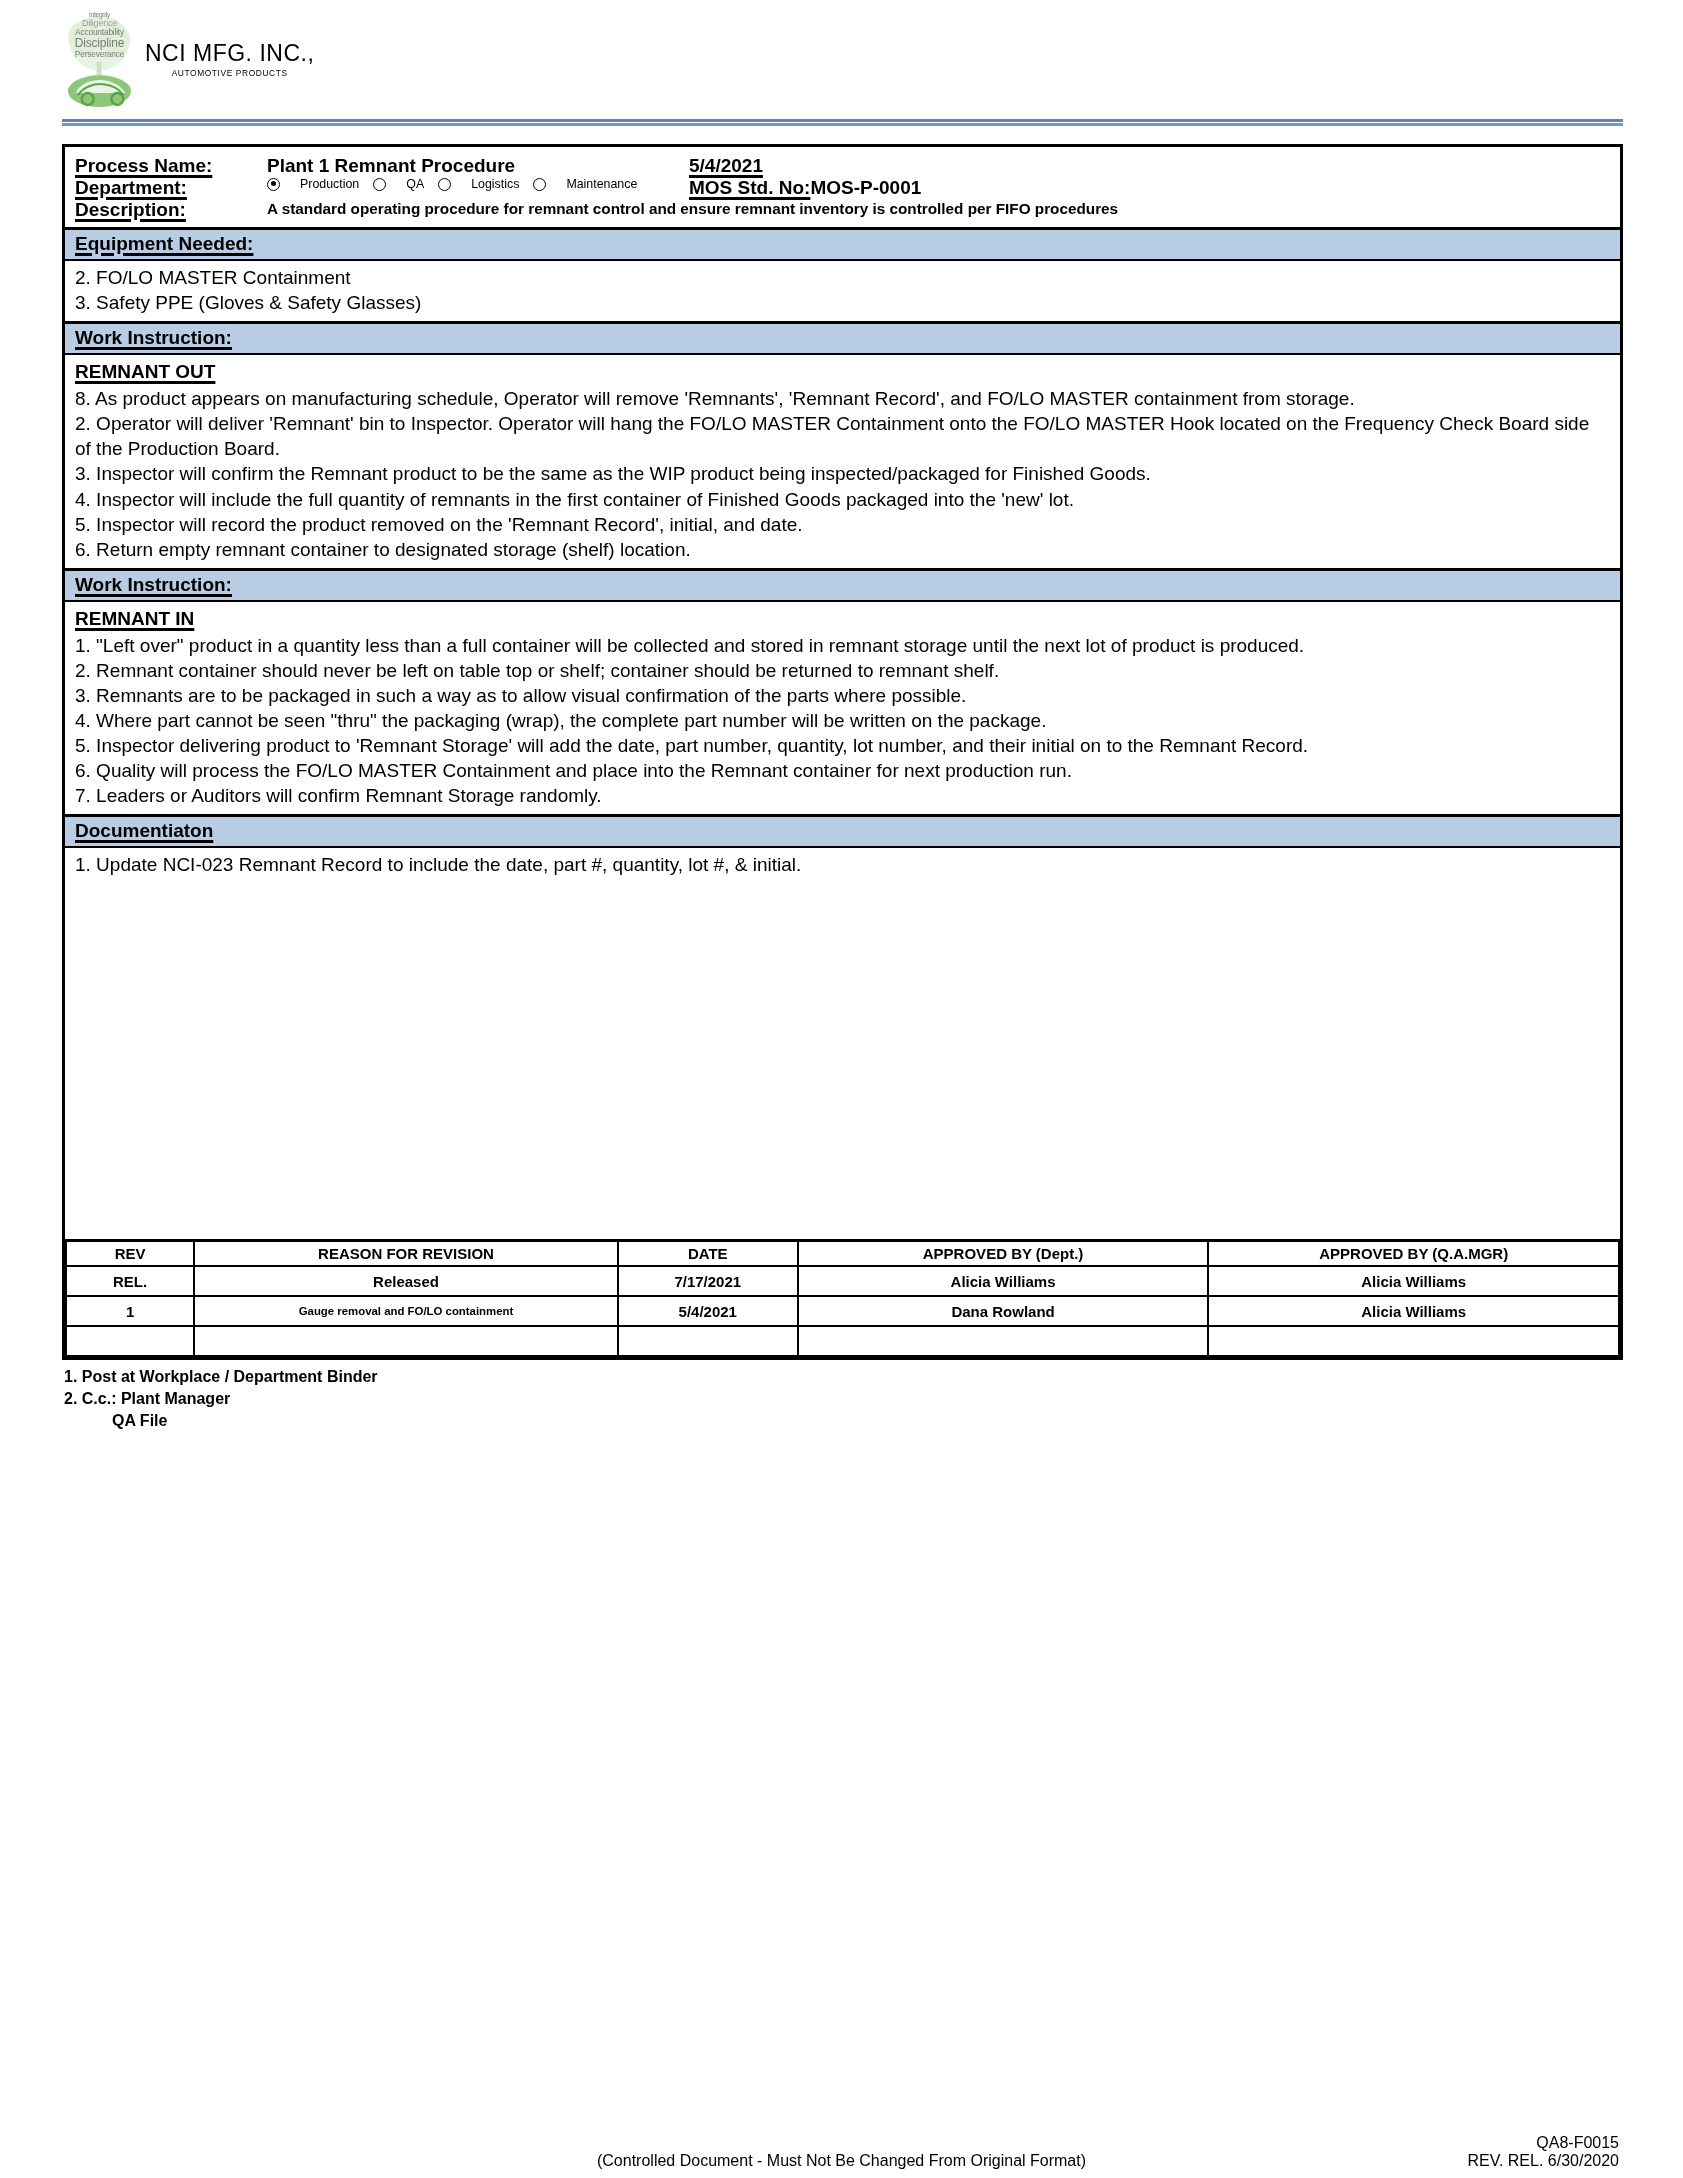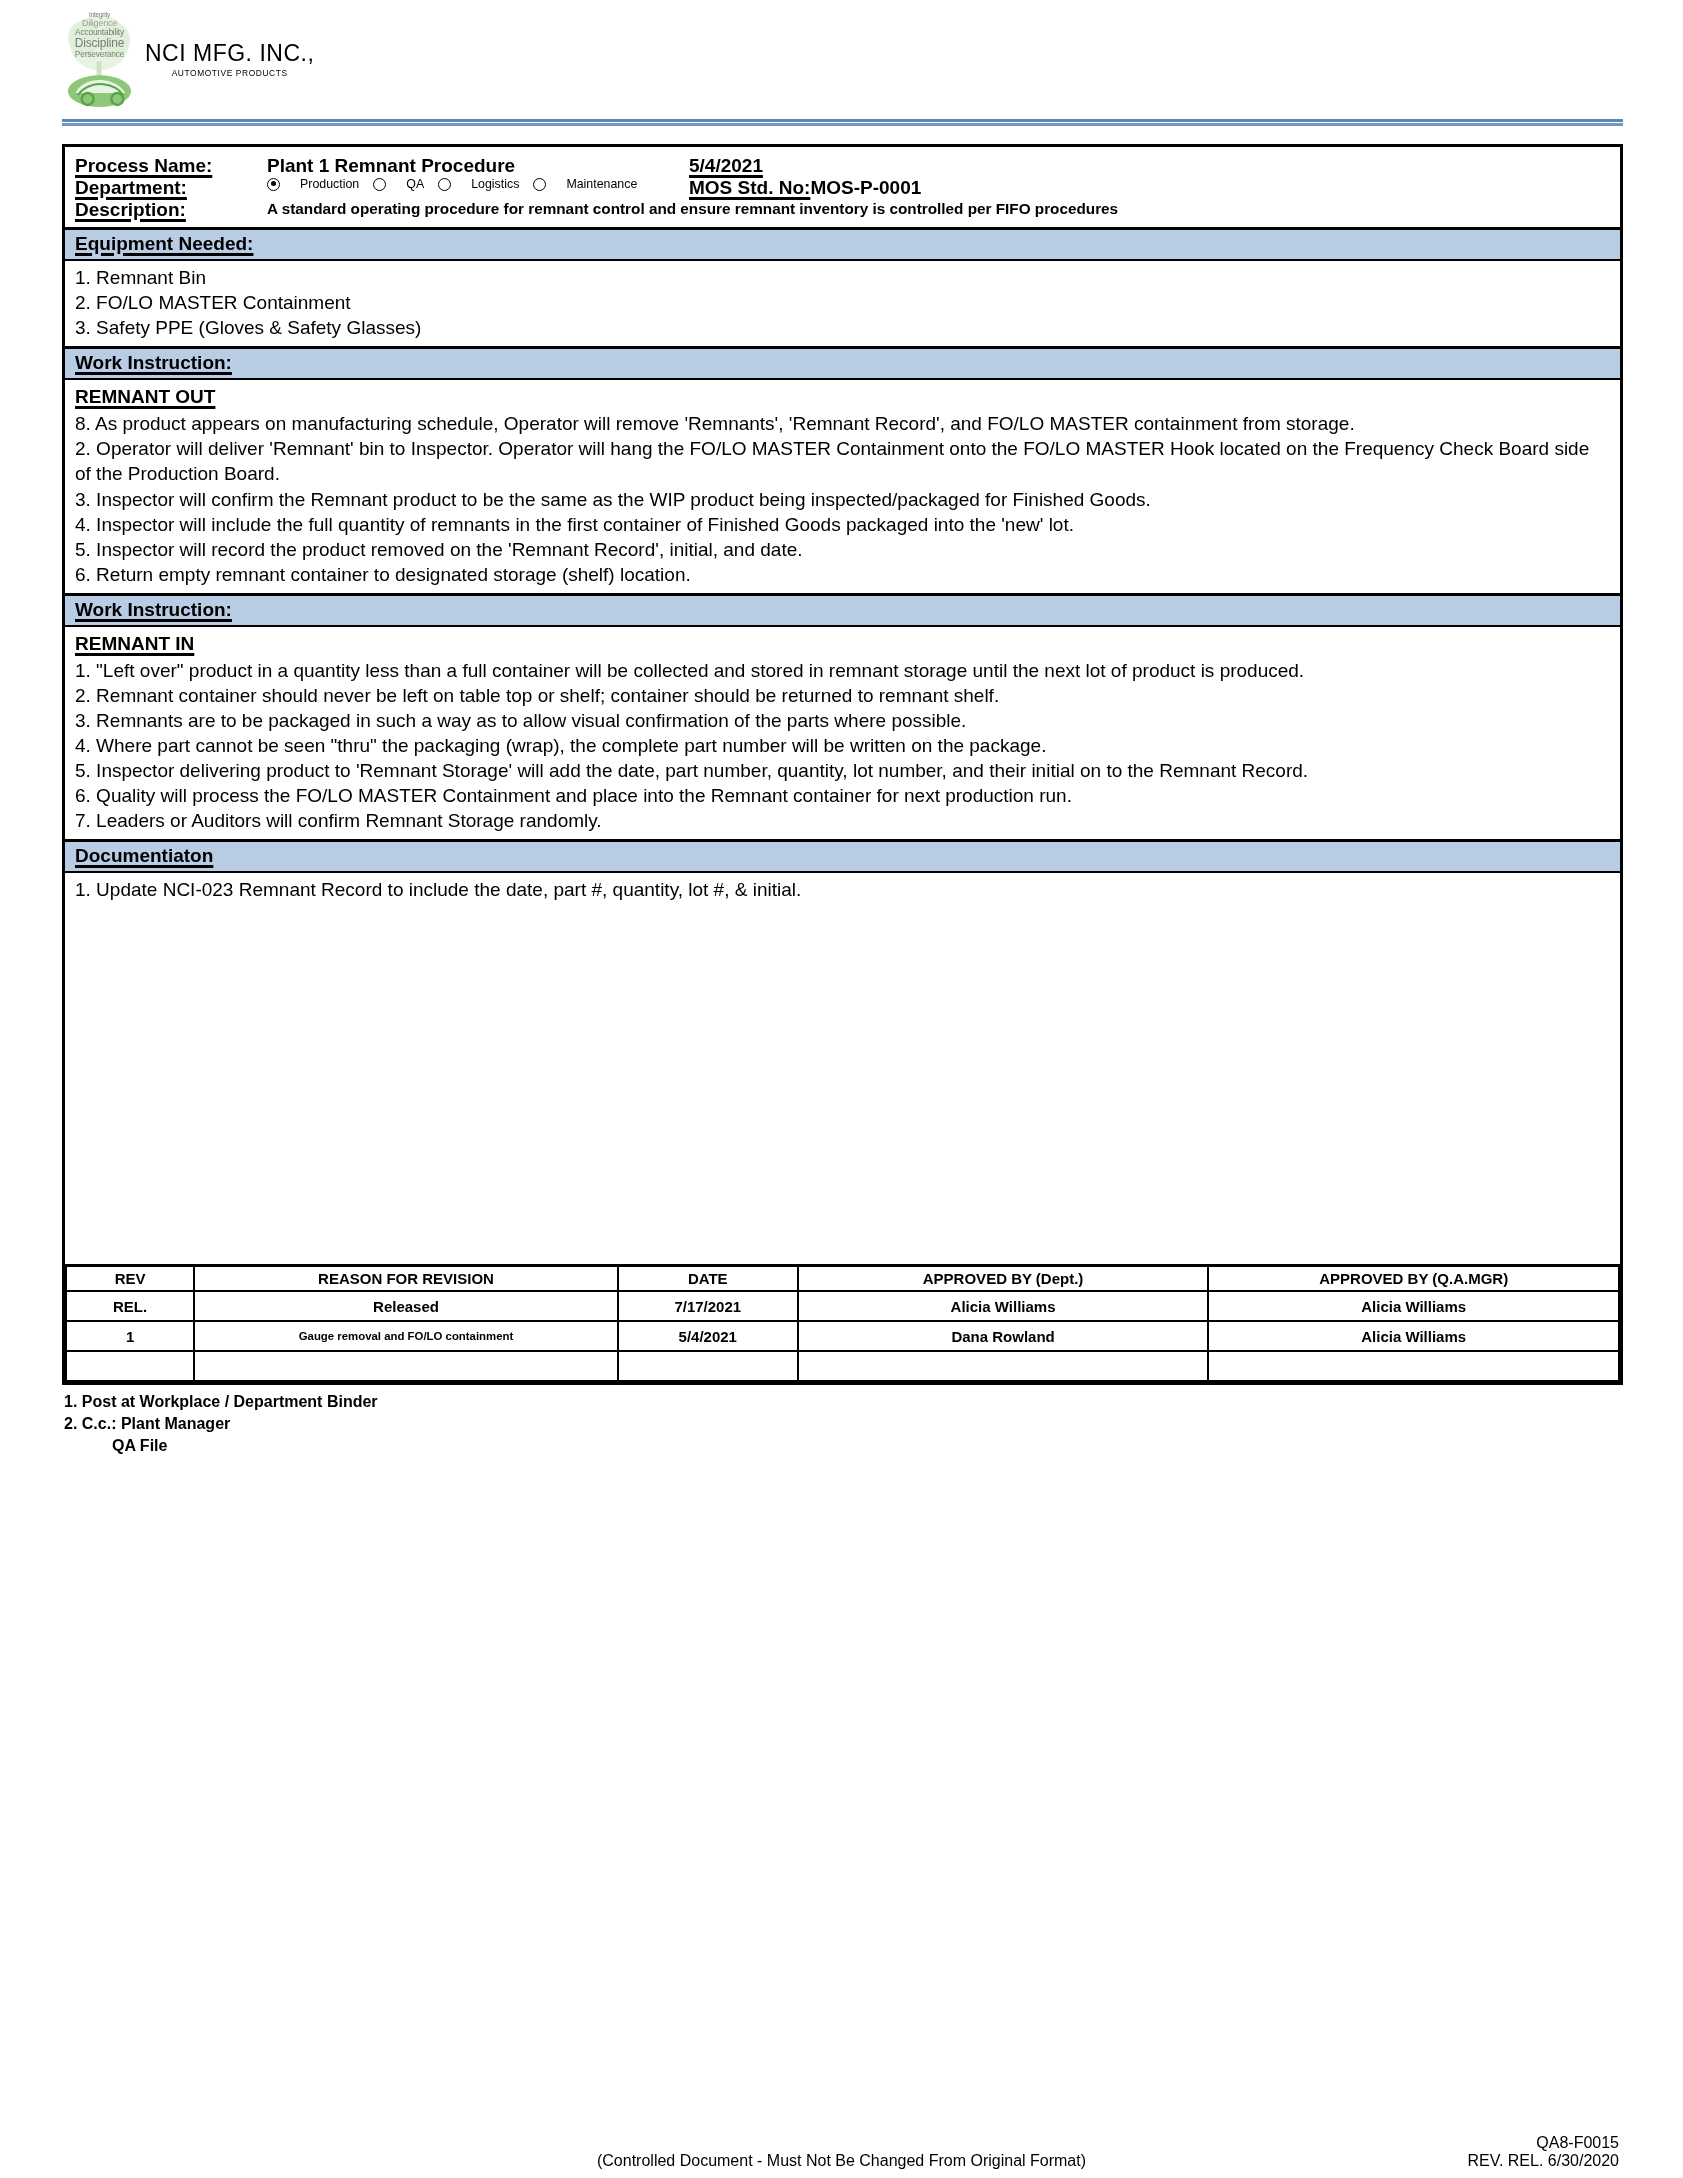"1. Remnant Bin" p.item { html: <p>1. Remnant Bin</p> -> none }
